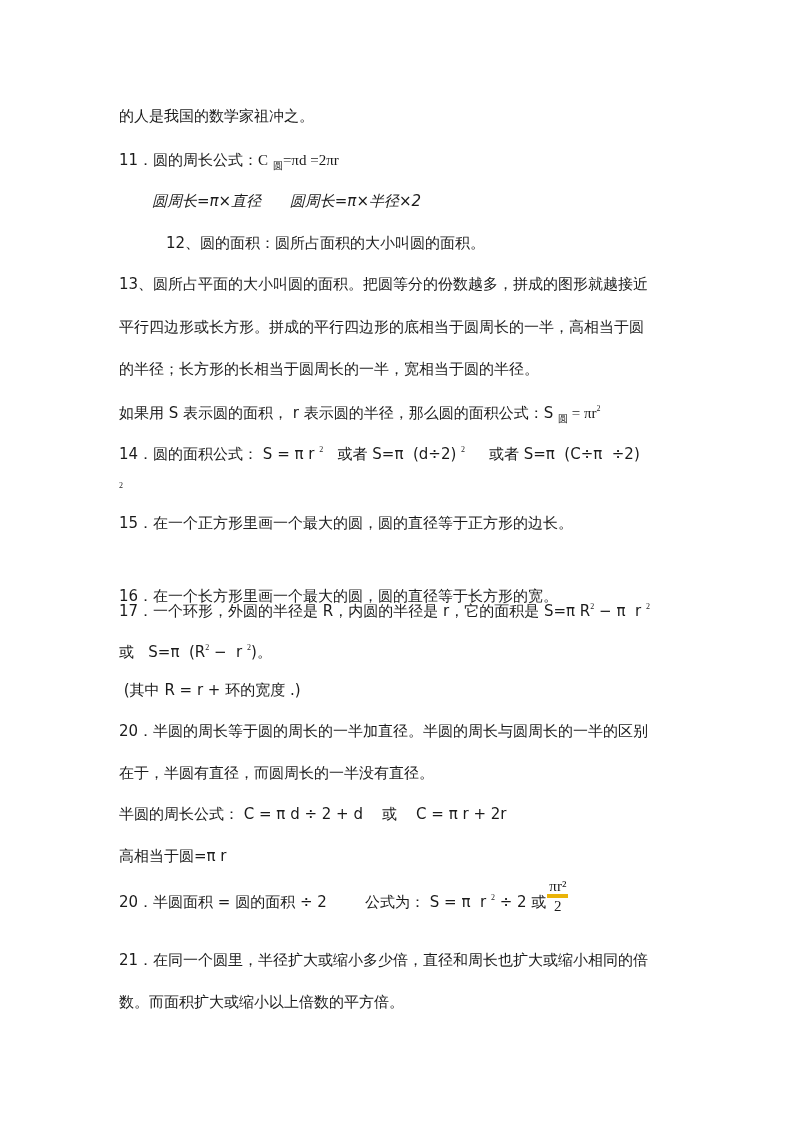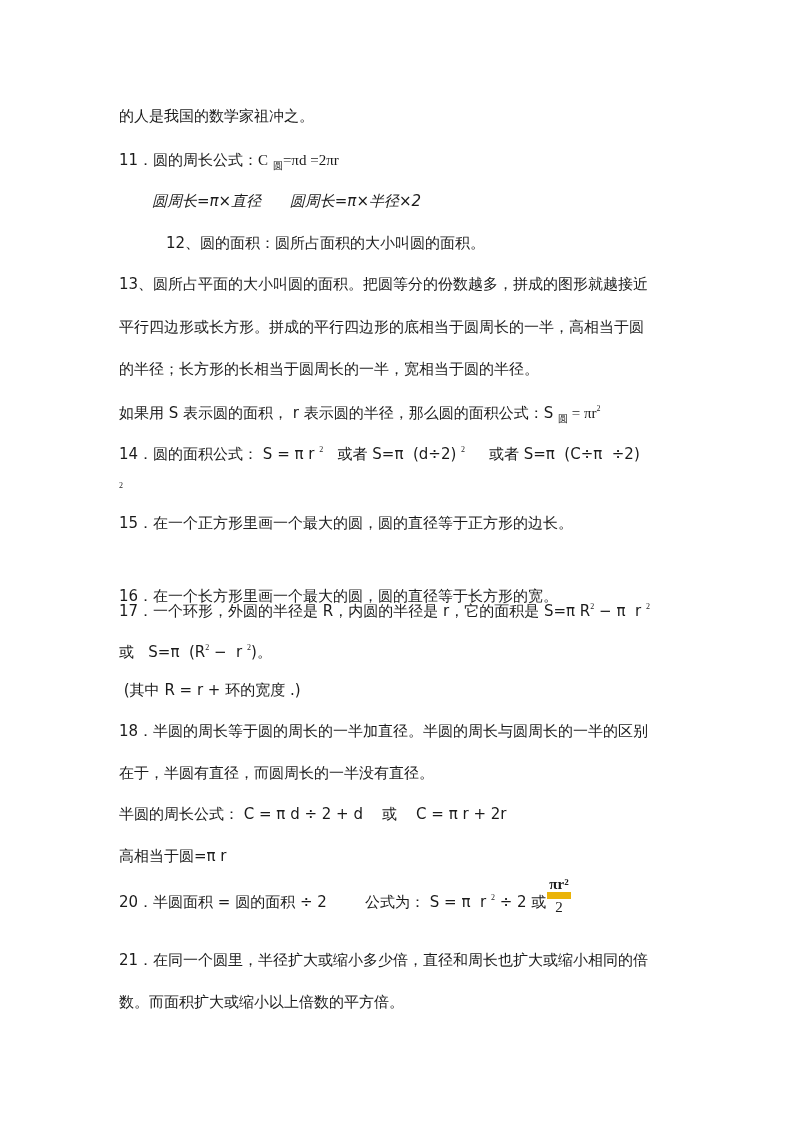"18．半圆的周长等于圆的周长的一半加直径。半圆的周长与圆周长的一半的区别" span { text: 18 -> 20 }
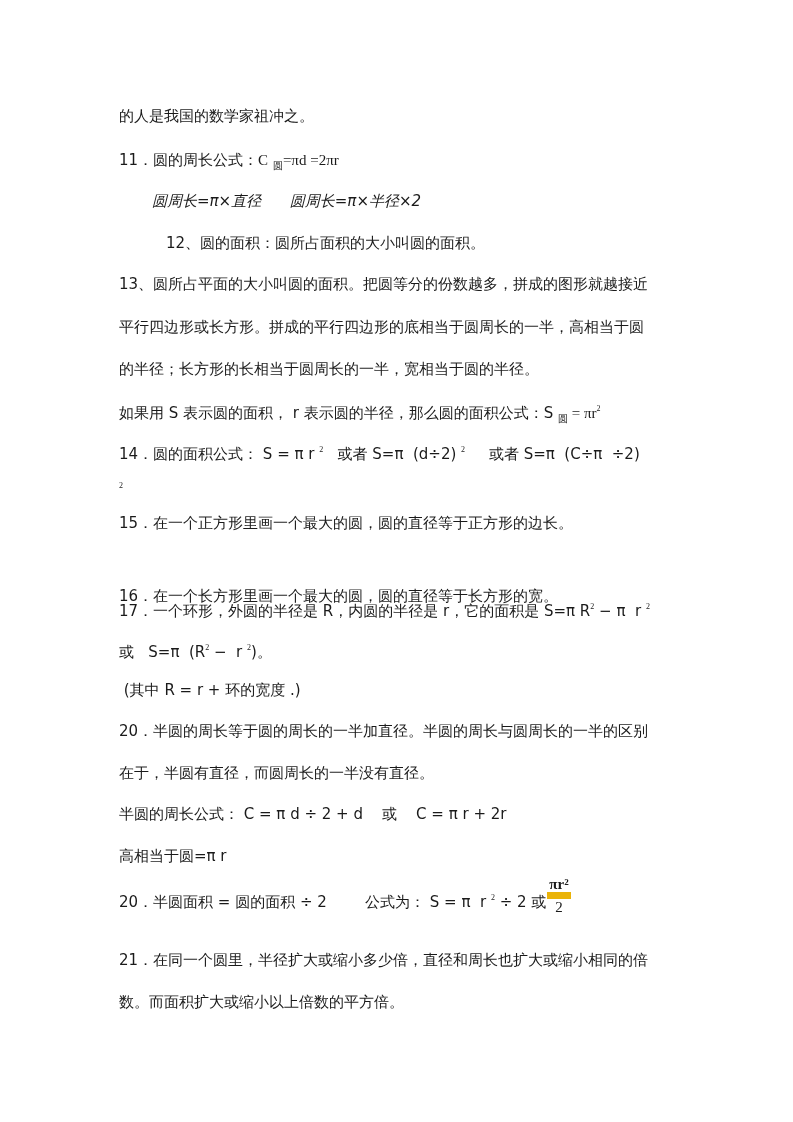"πr²" .frac .num { border-bottom: 7px solid #eab308 -> 4px solid #eab308; font-weight: bold -> none }
